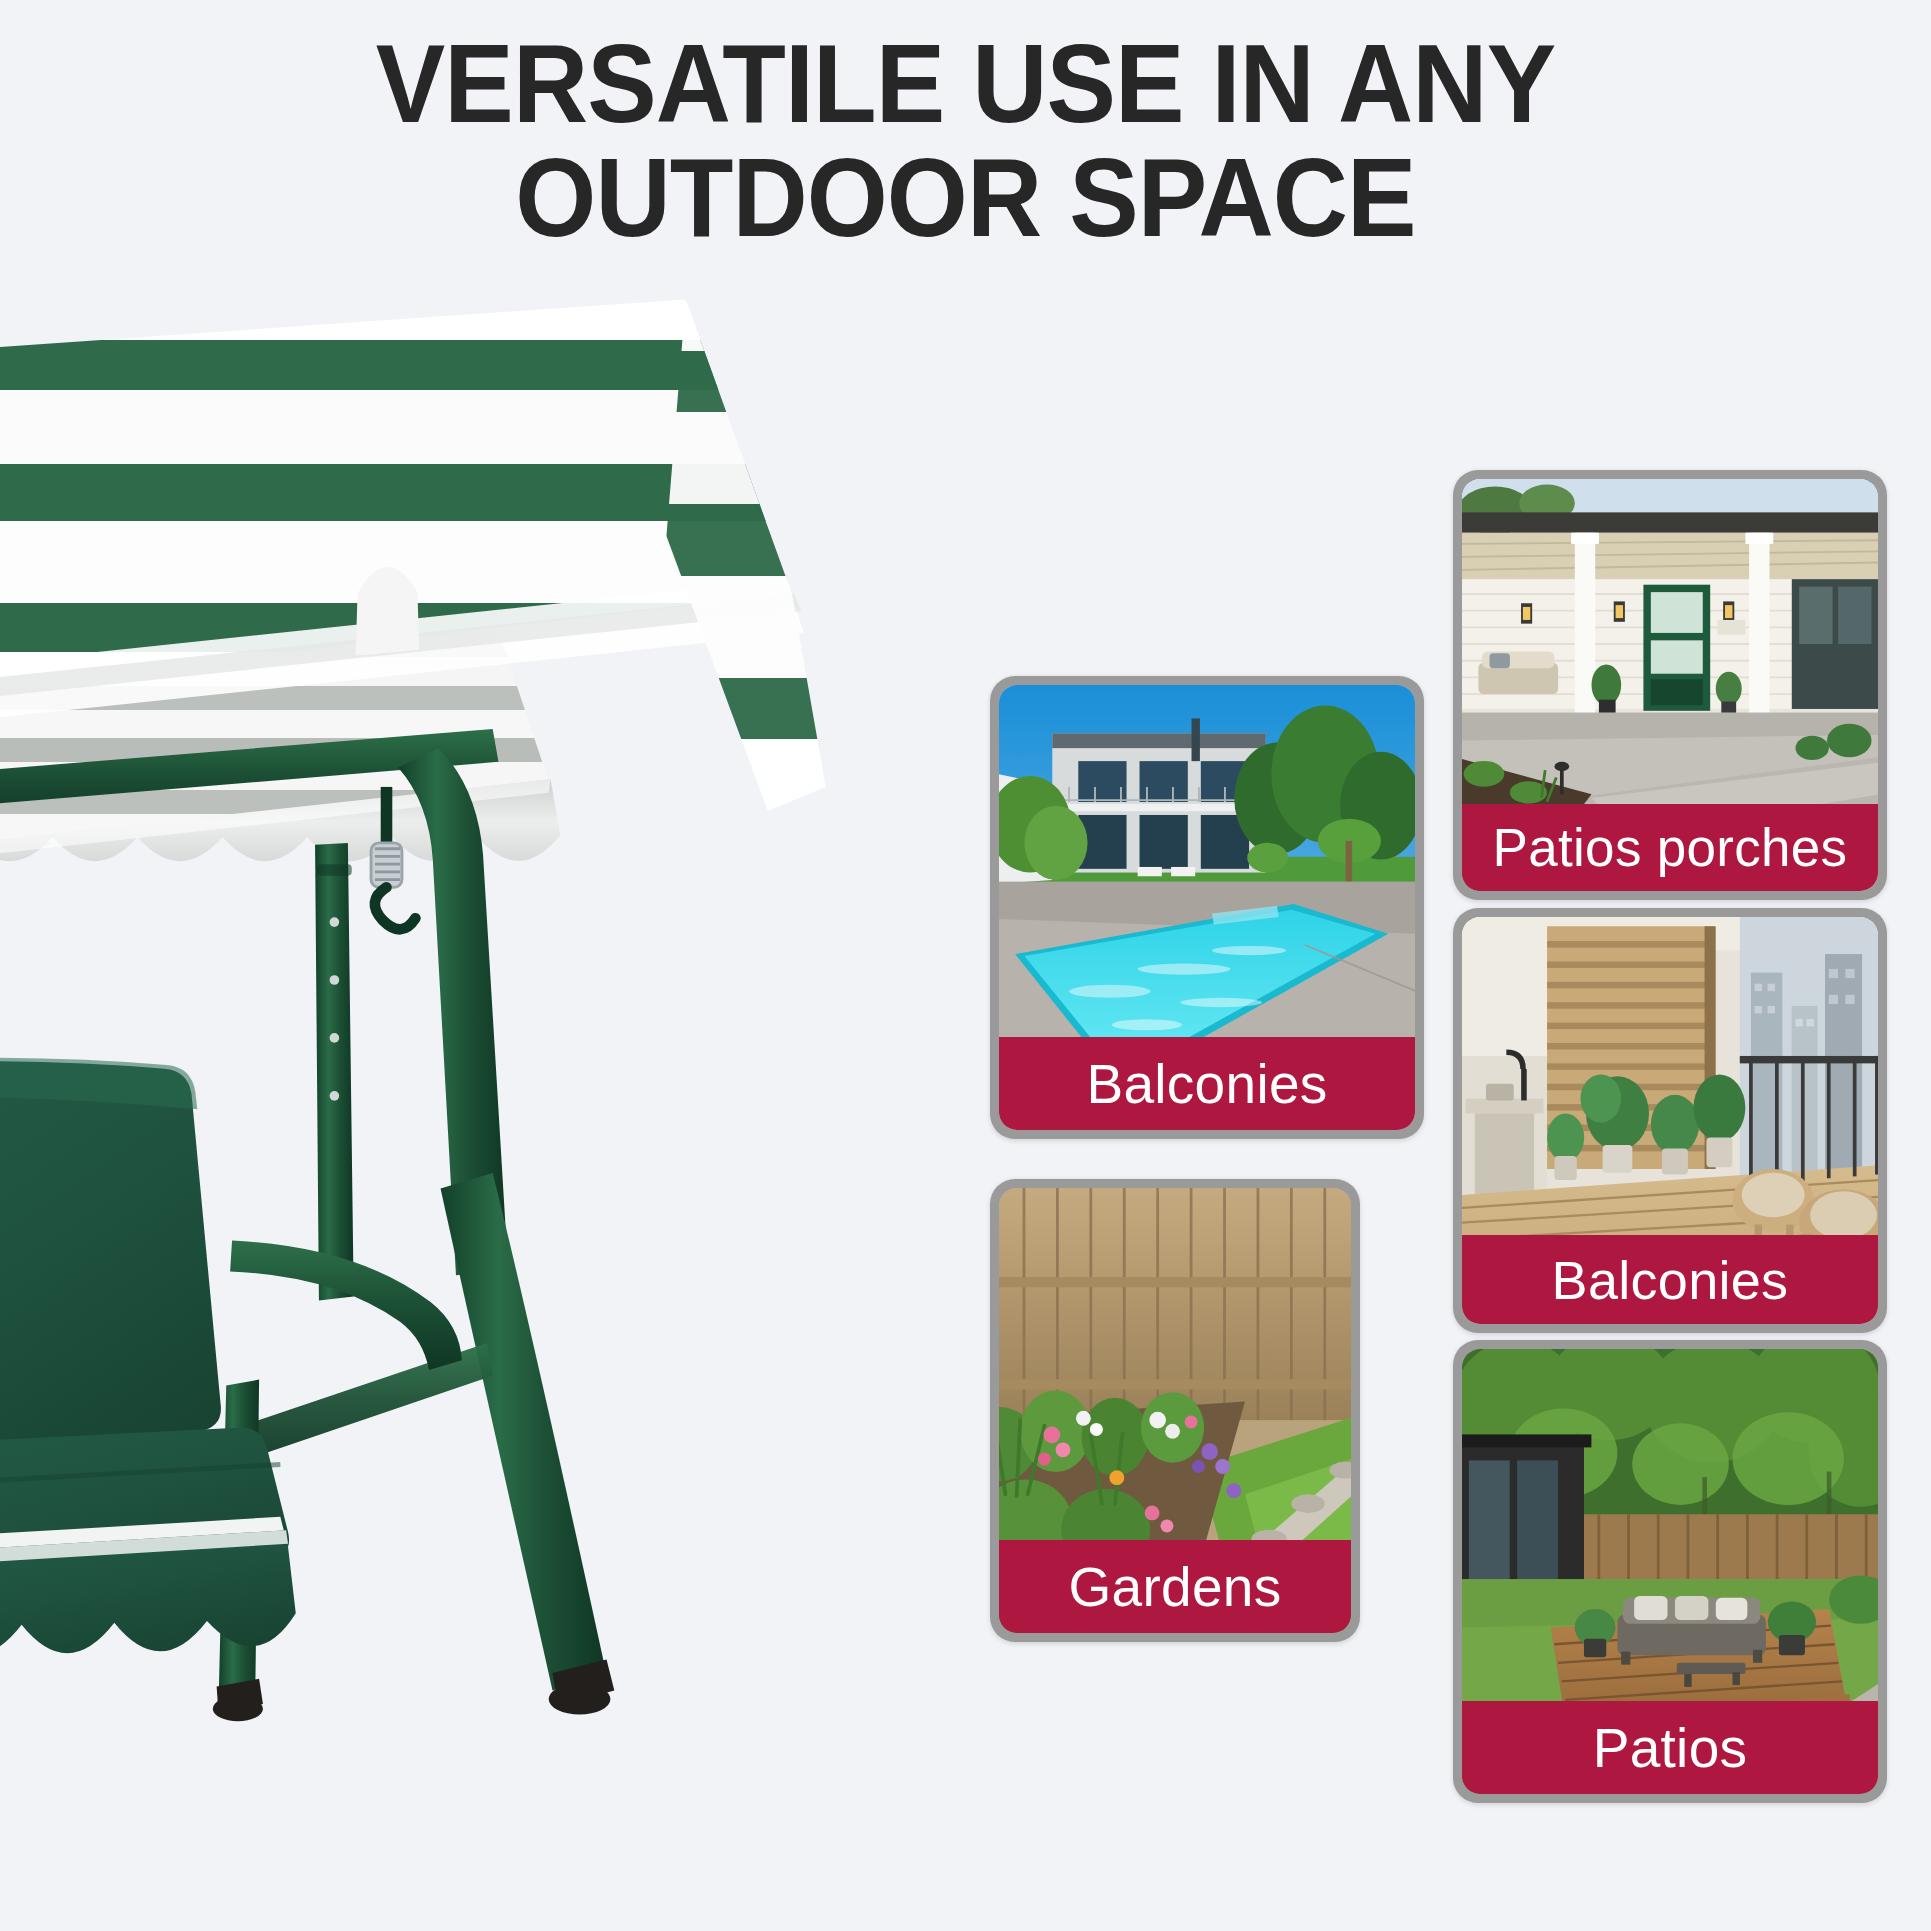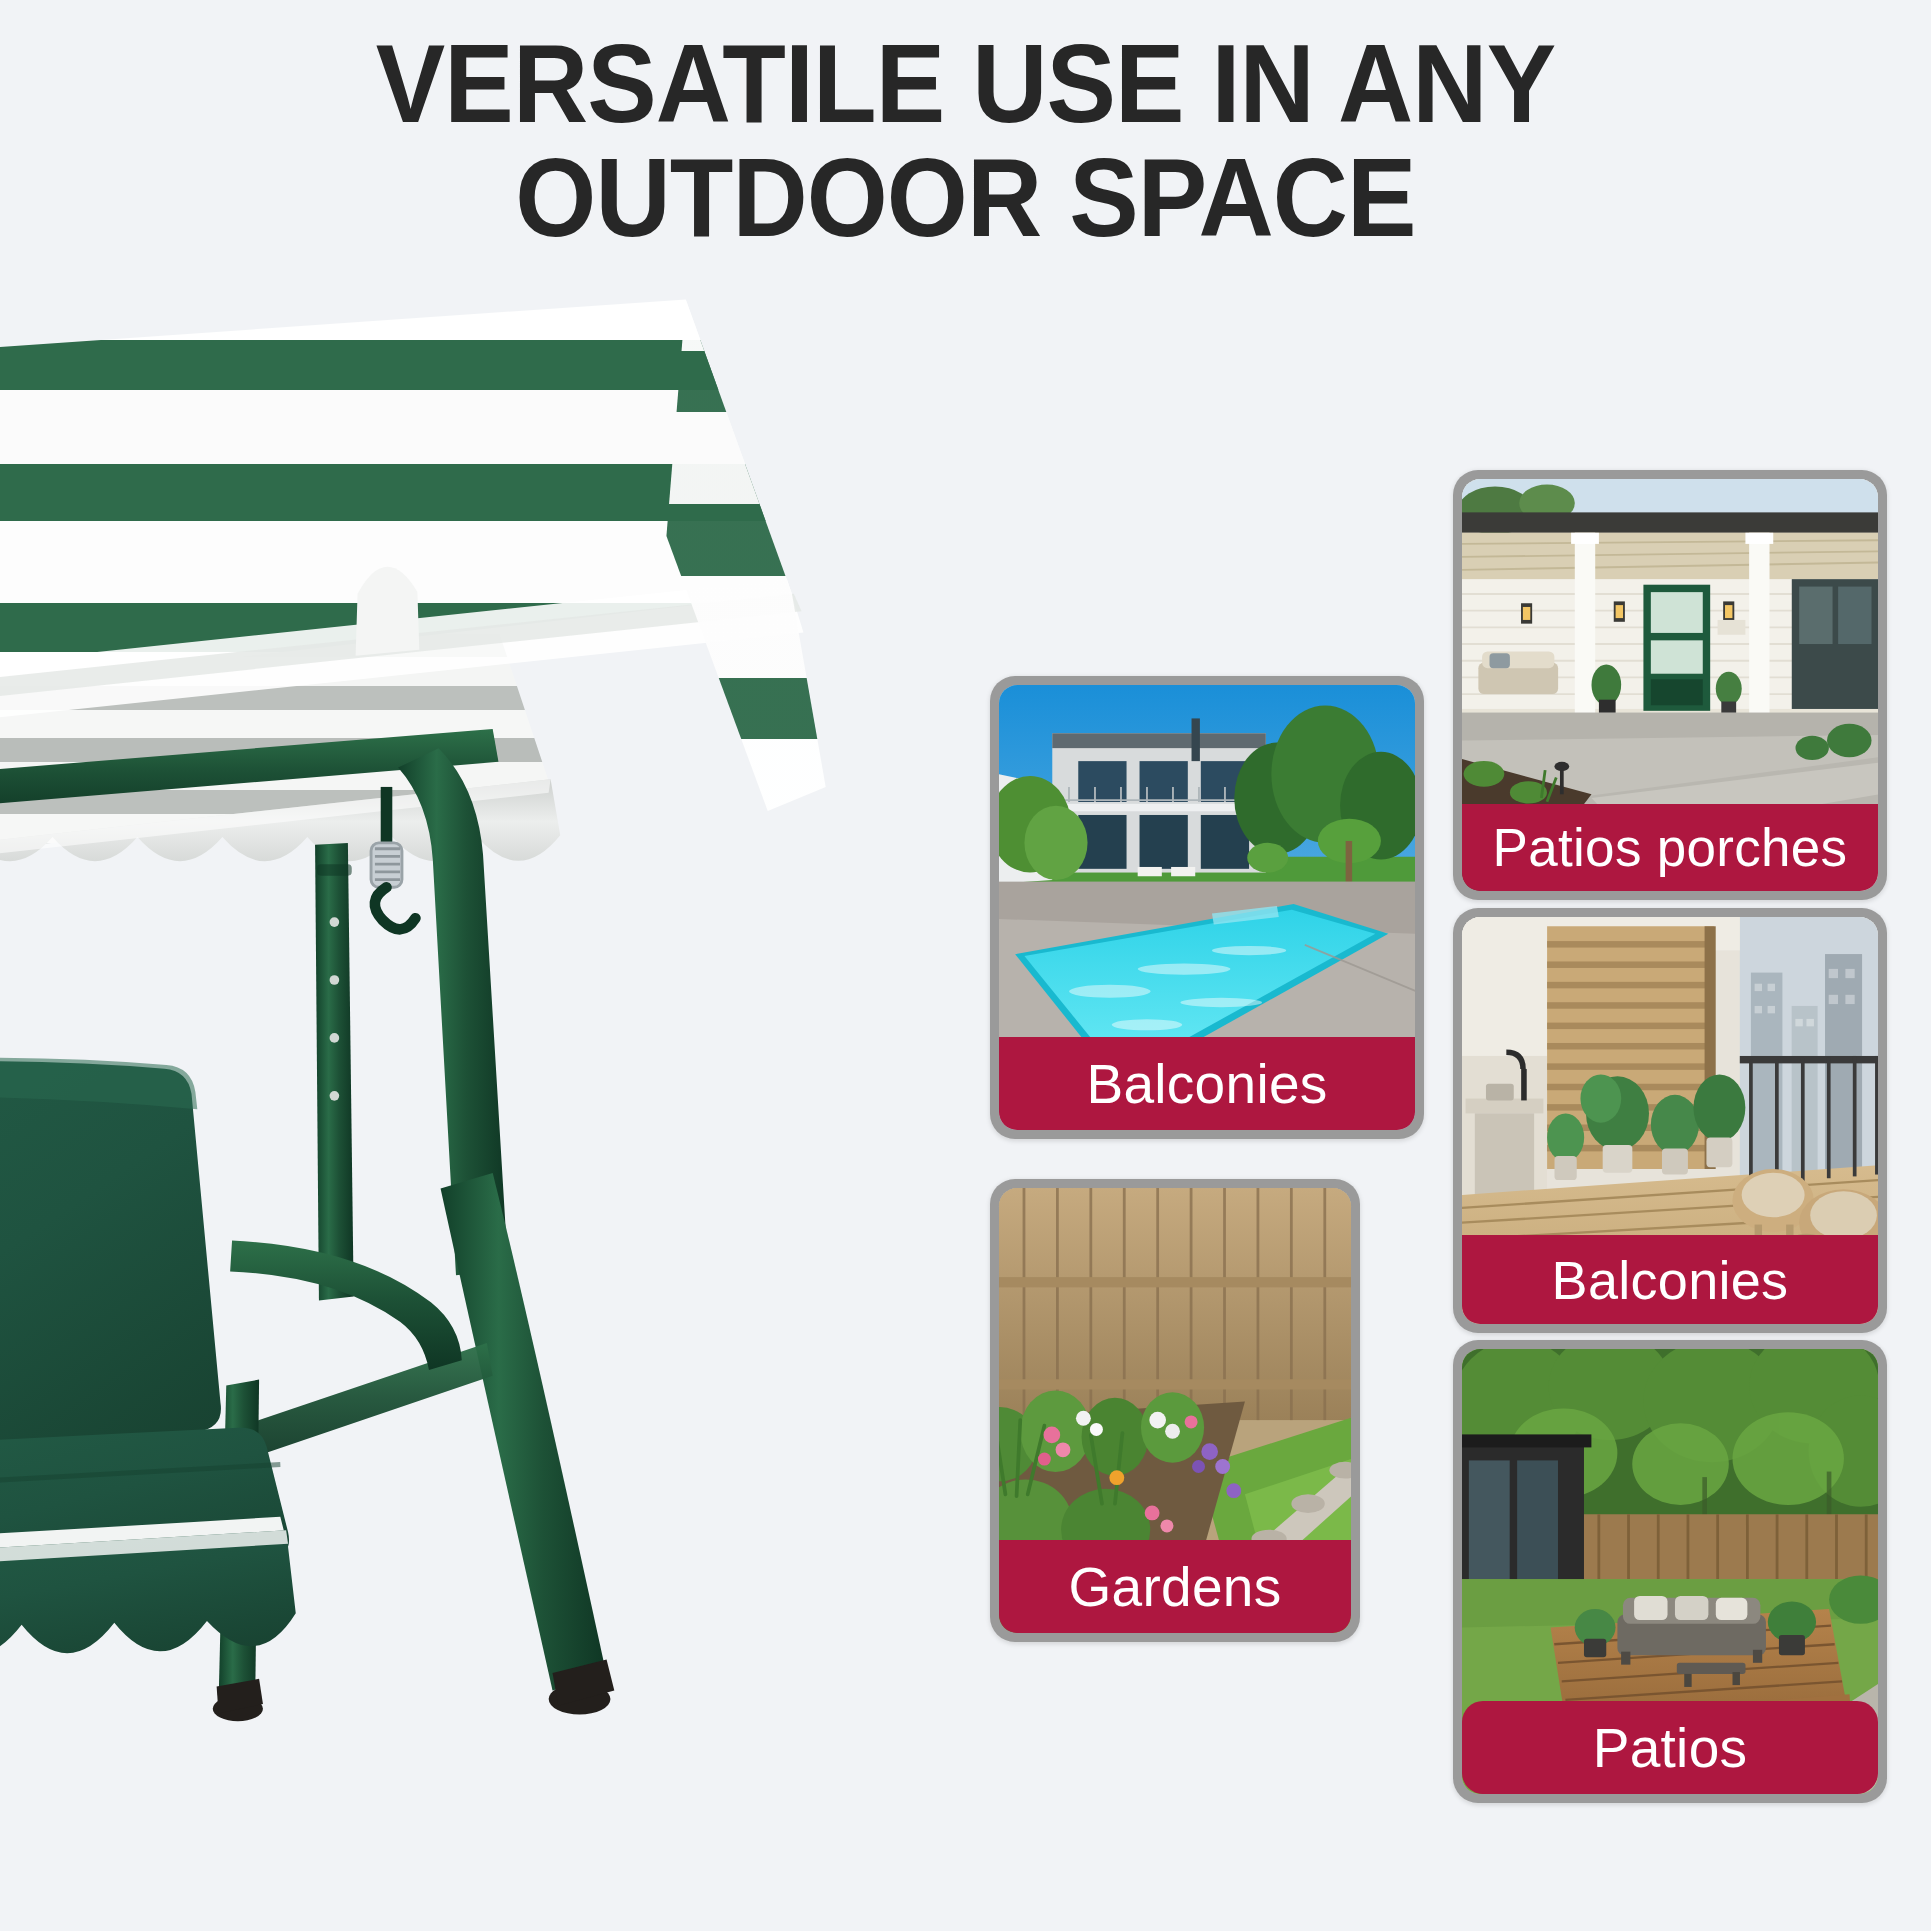"Patios" #card-patios .label { border-radius: 21px -> none }
